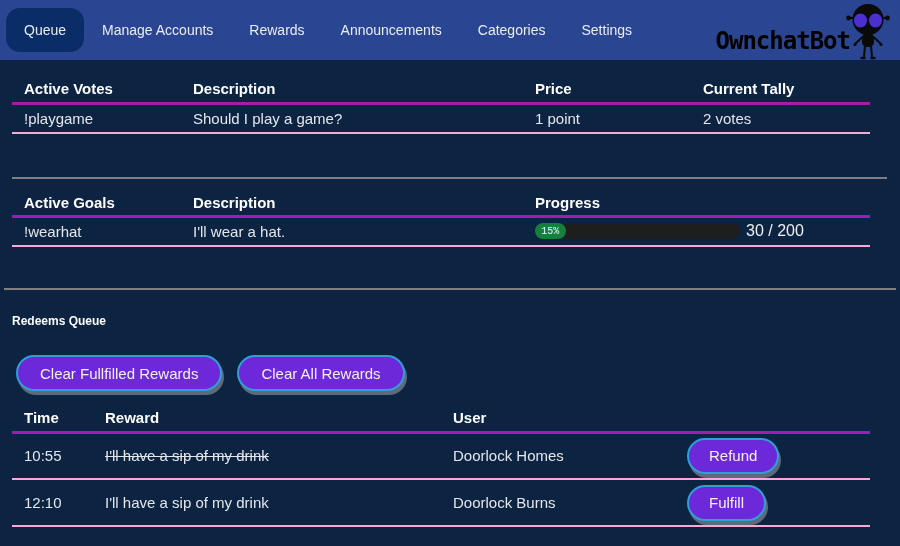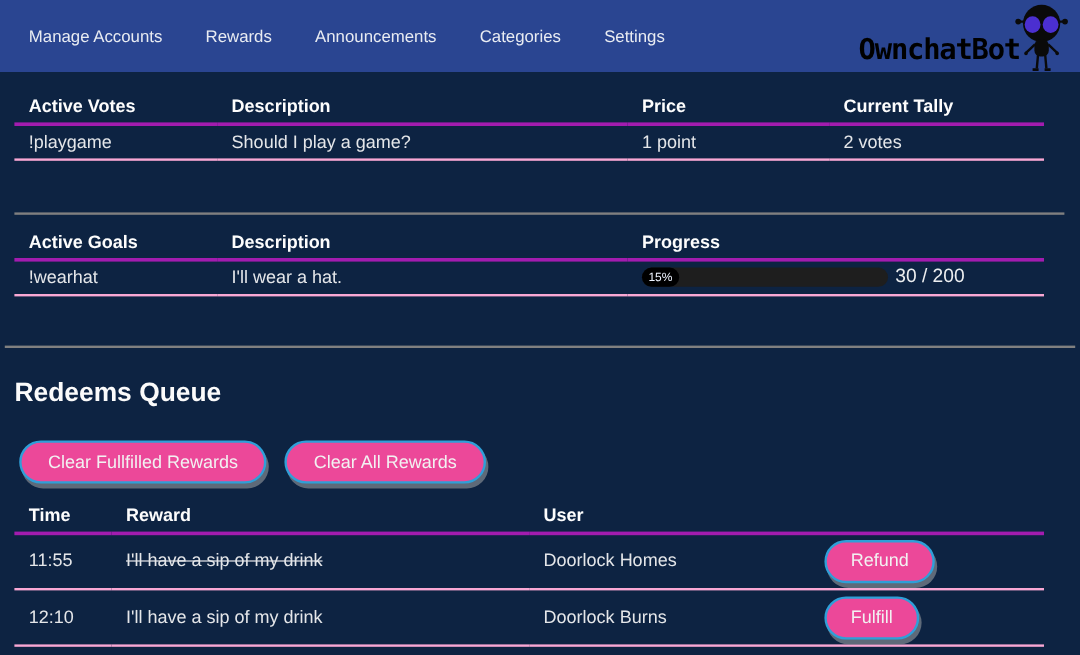"Queue" div.nav-tab { html: none -> <div>Queue</div> }
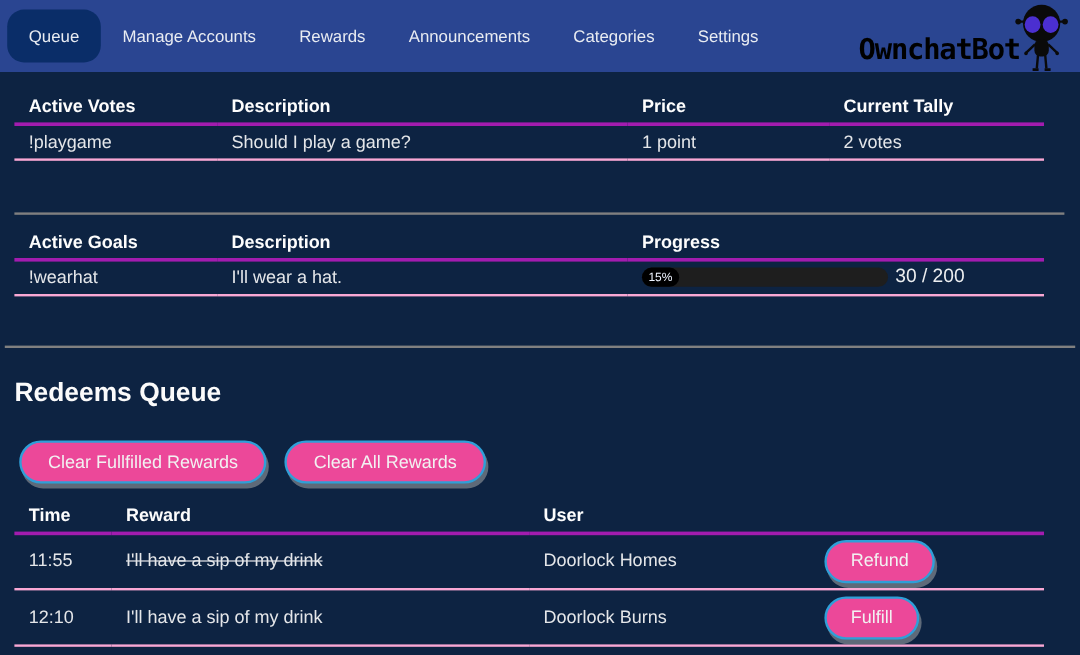"15%" .progress-fill { background: #000000 -> #15803d; font-family: none -> Liberation Mono, monospace }
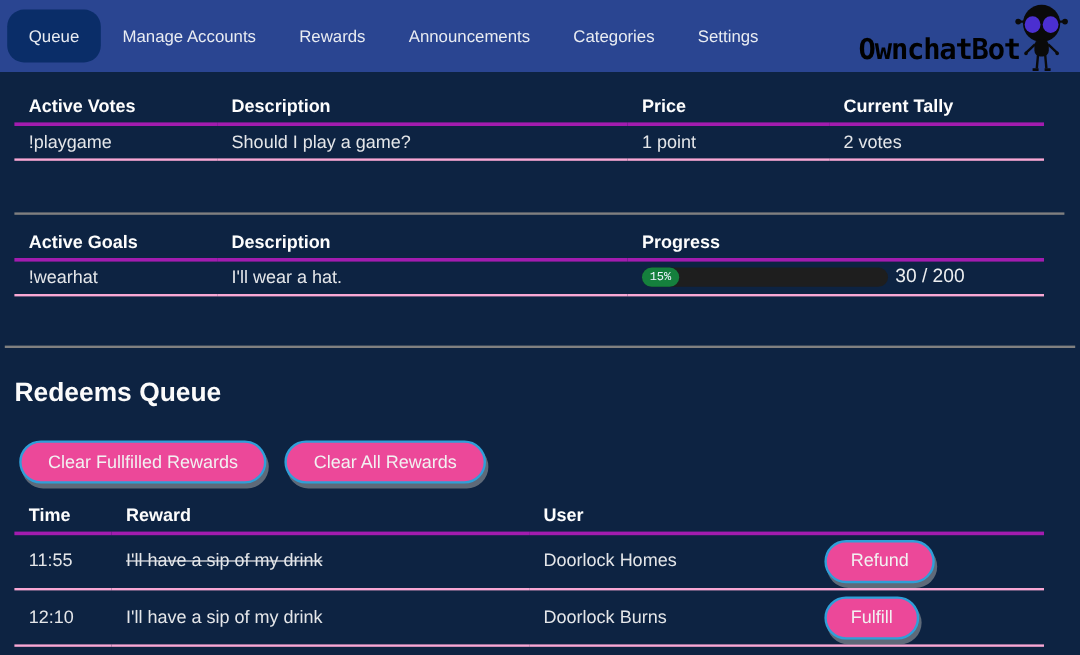"Redeems Queue" .section-title { font-size: 22px -> 12px }
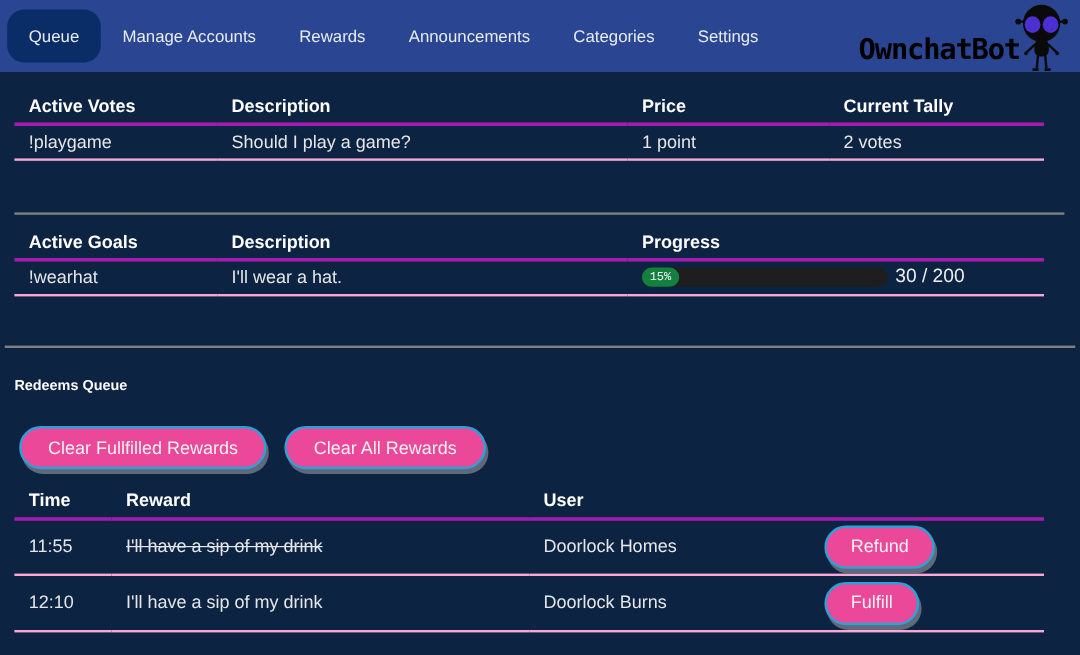"Clear Fullfilled Rewards" .pill-btn { background: #ec4899 -> #6d28d9 }
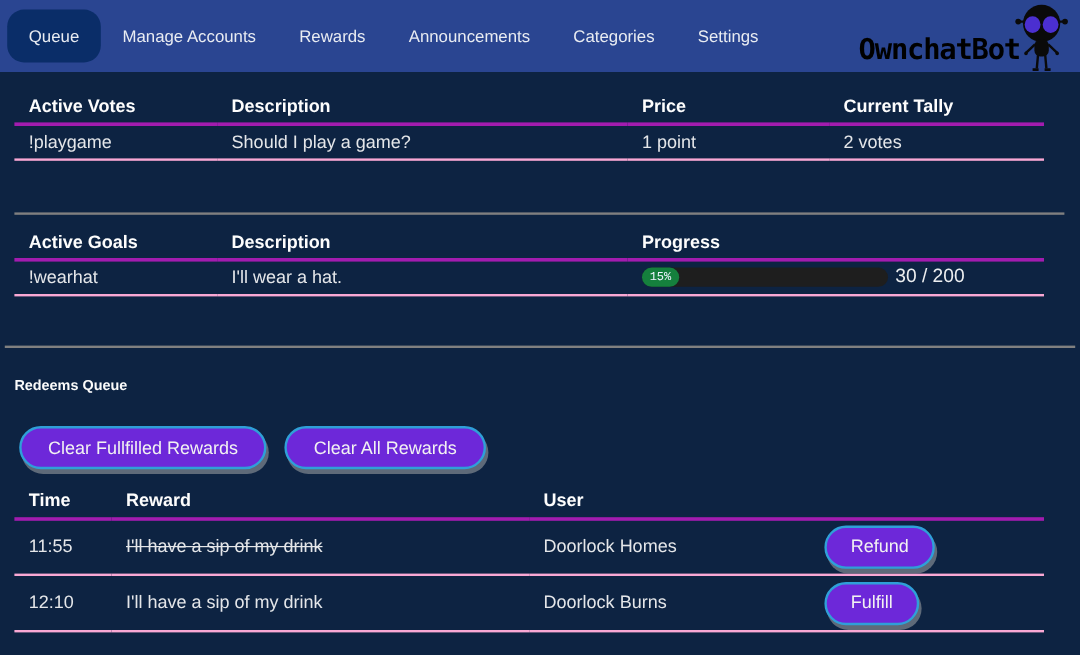"11:55" td { text: 11:55 -> 10:55 }
